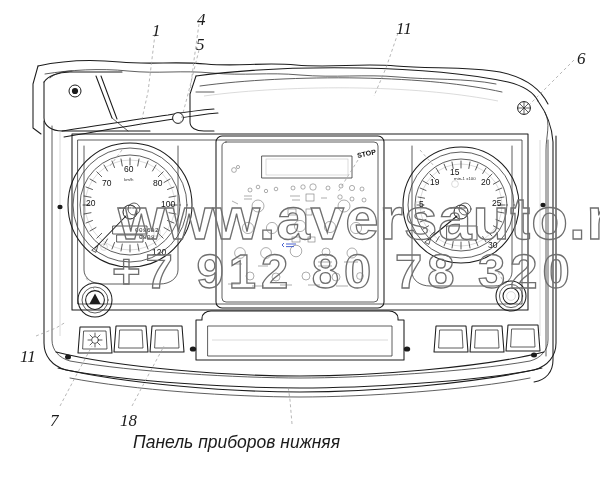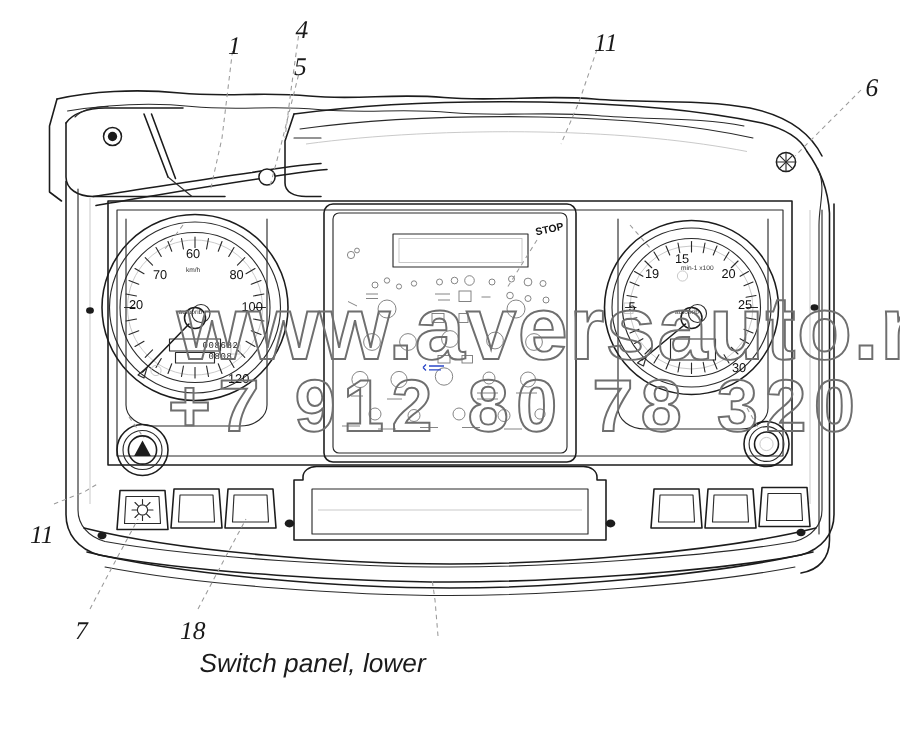"Панель приборов нижняя" div { html: none -> <div>Панель приборов нижняя</div> }
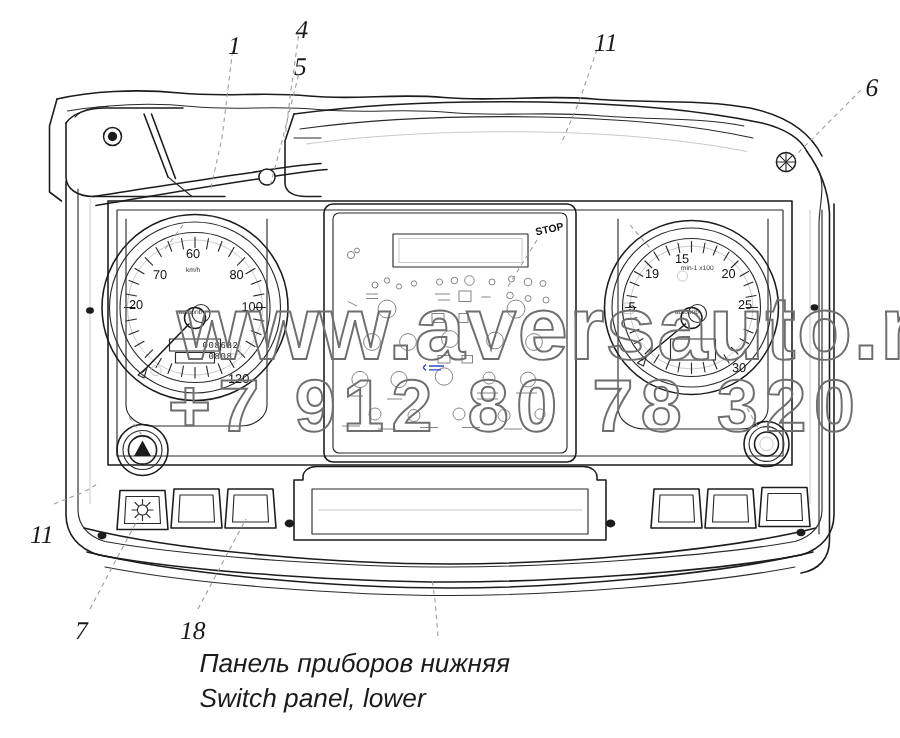"Switch panel, lower" div { html: <div>Switch panel, lower</div> -> none }
